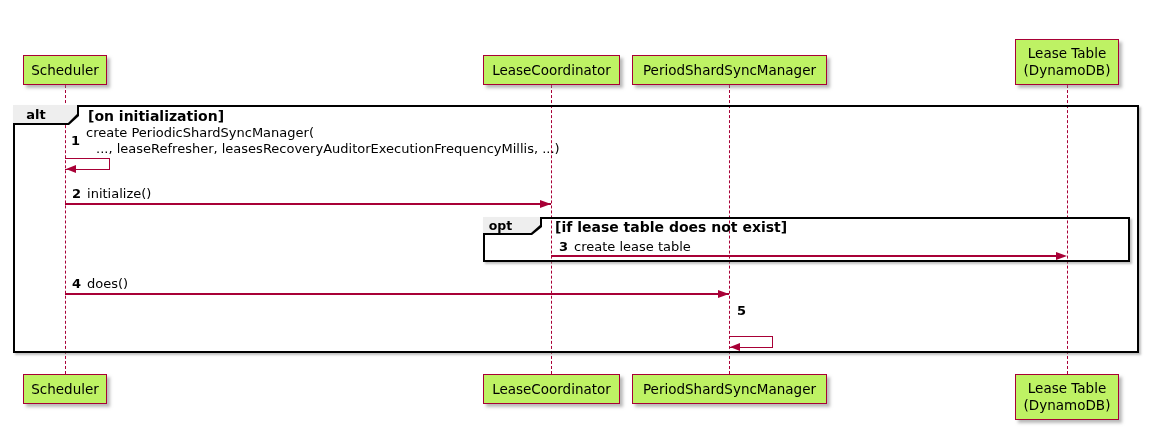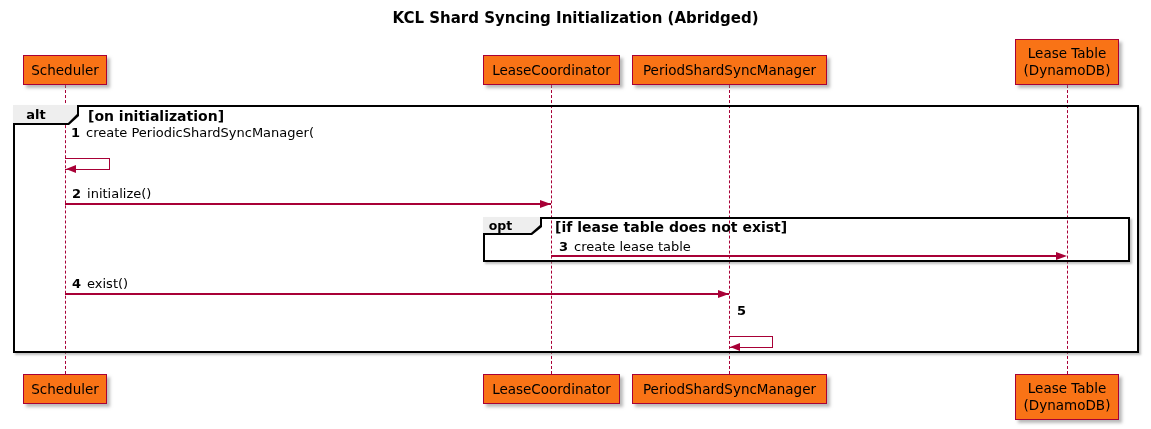"KCL Shard Syncing Initialization" div.title { html: <div>KCL Shard Syncing Initialization (Abridged)</div> -> none }
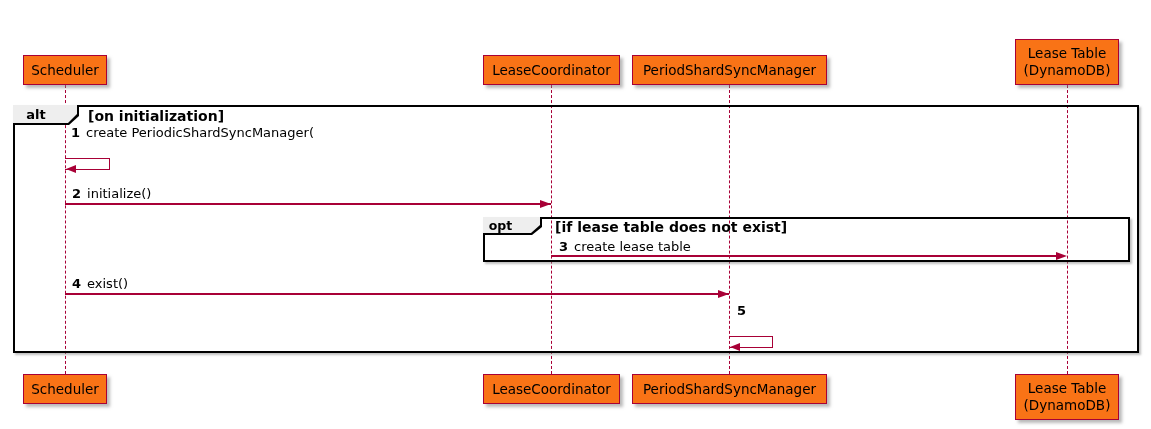"Lease Table" .pbox { background: #f97316 -> #bef264 }
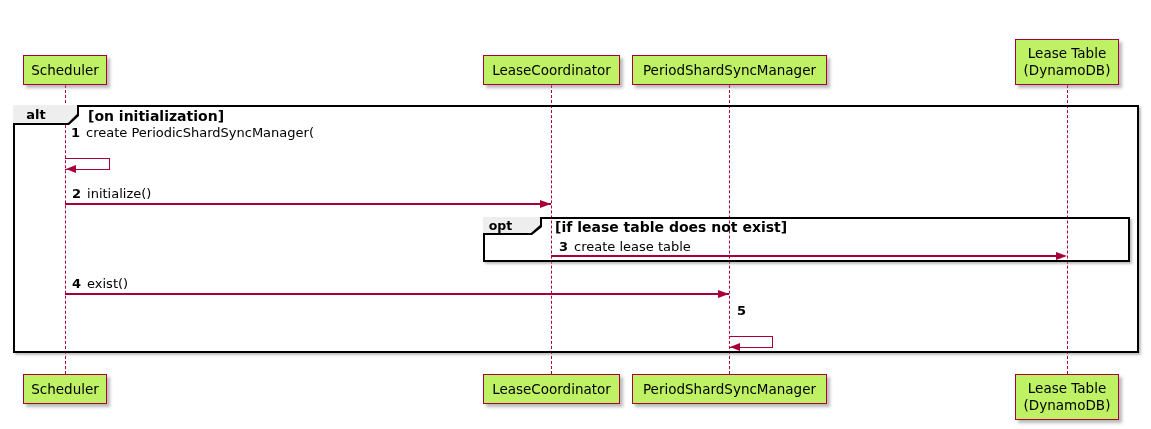"..., leaseRefresher," span.indent1 { html: none -> <span>..., leaseRefresher, leasesRecoveryAuditorExecutionFrequencyMillis, ...)</span> }
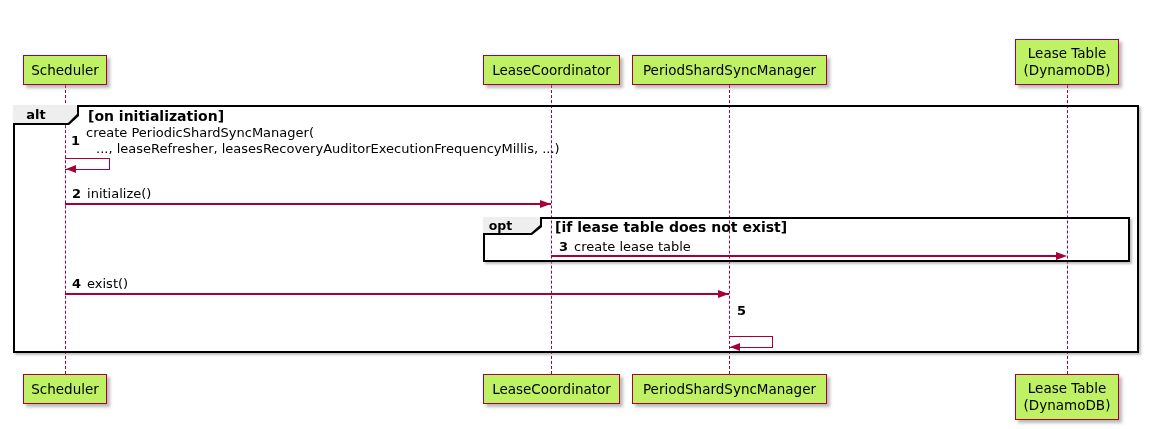"exist()" span { text: exist -> does }
